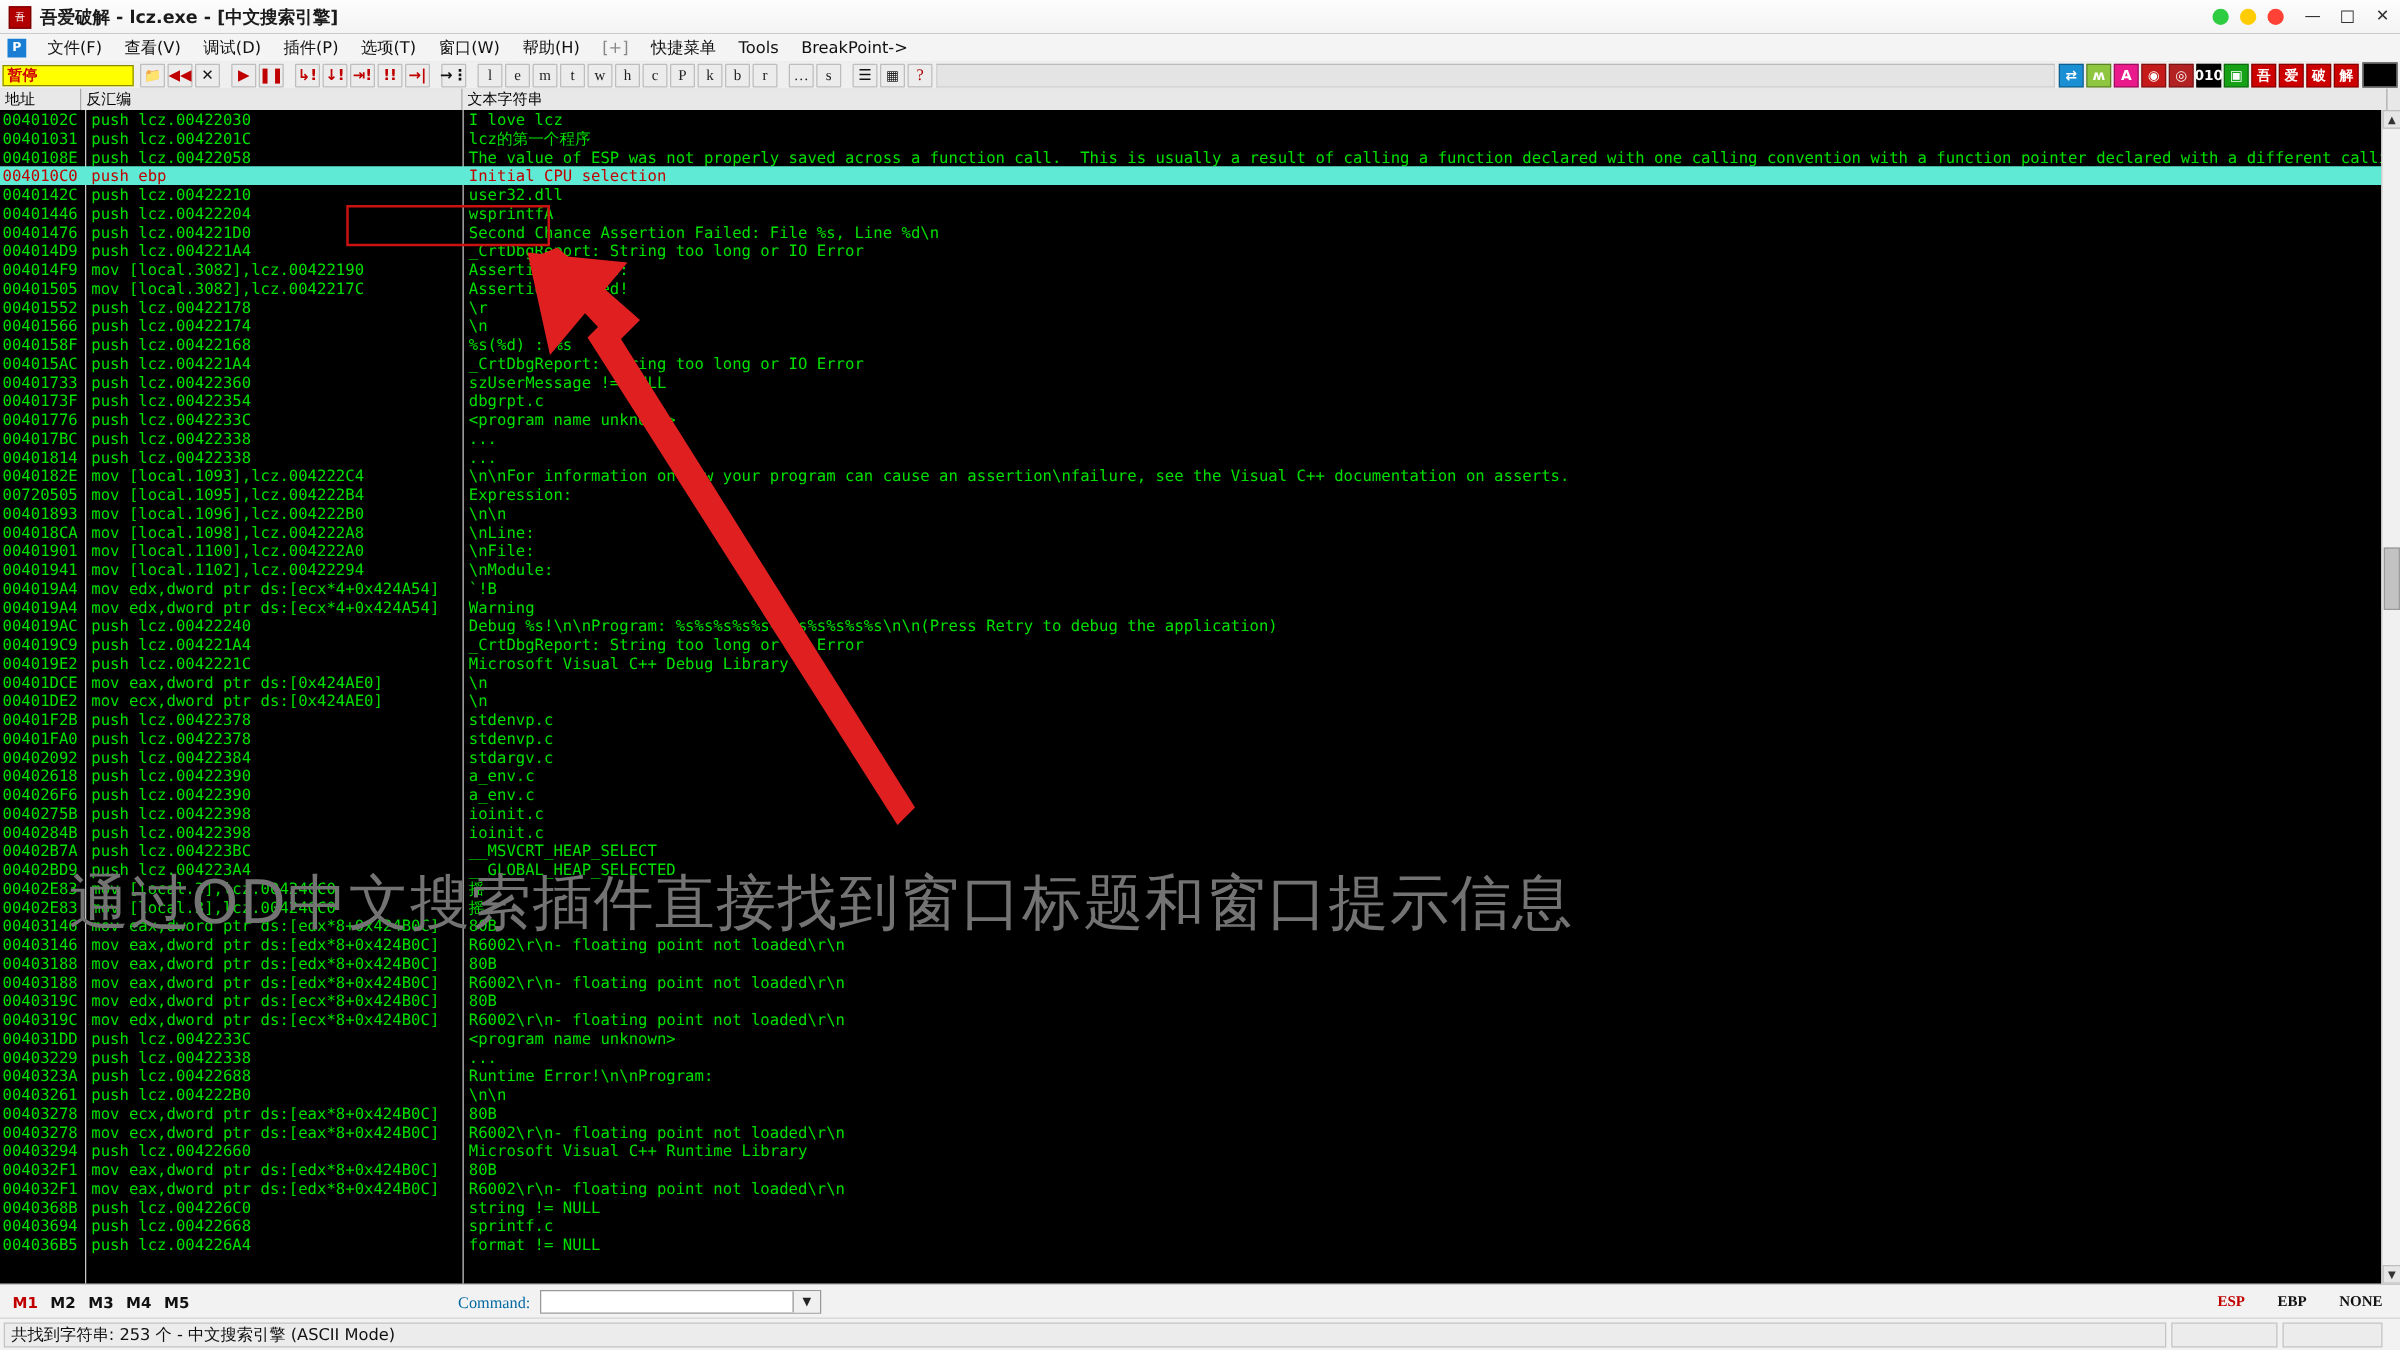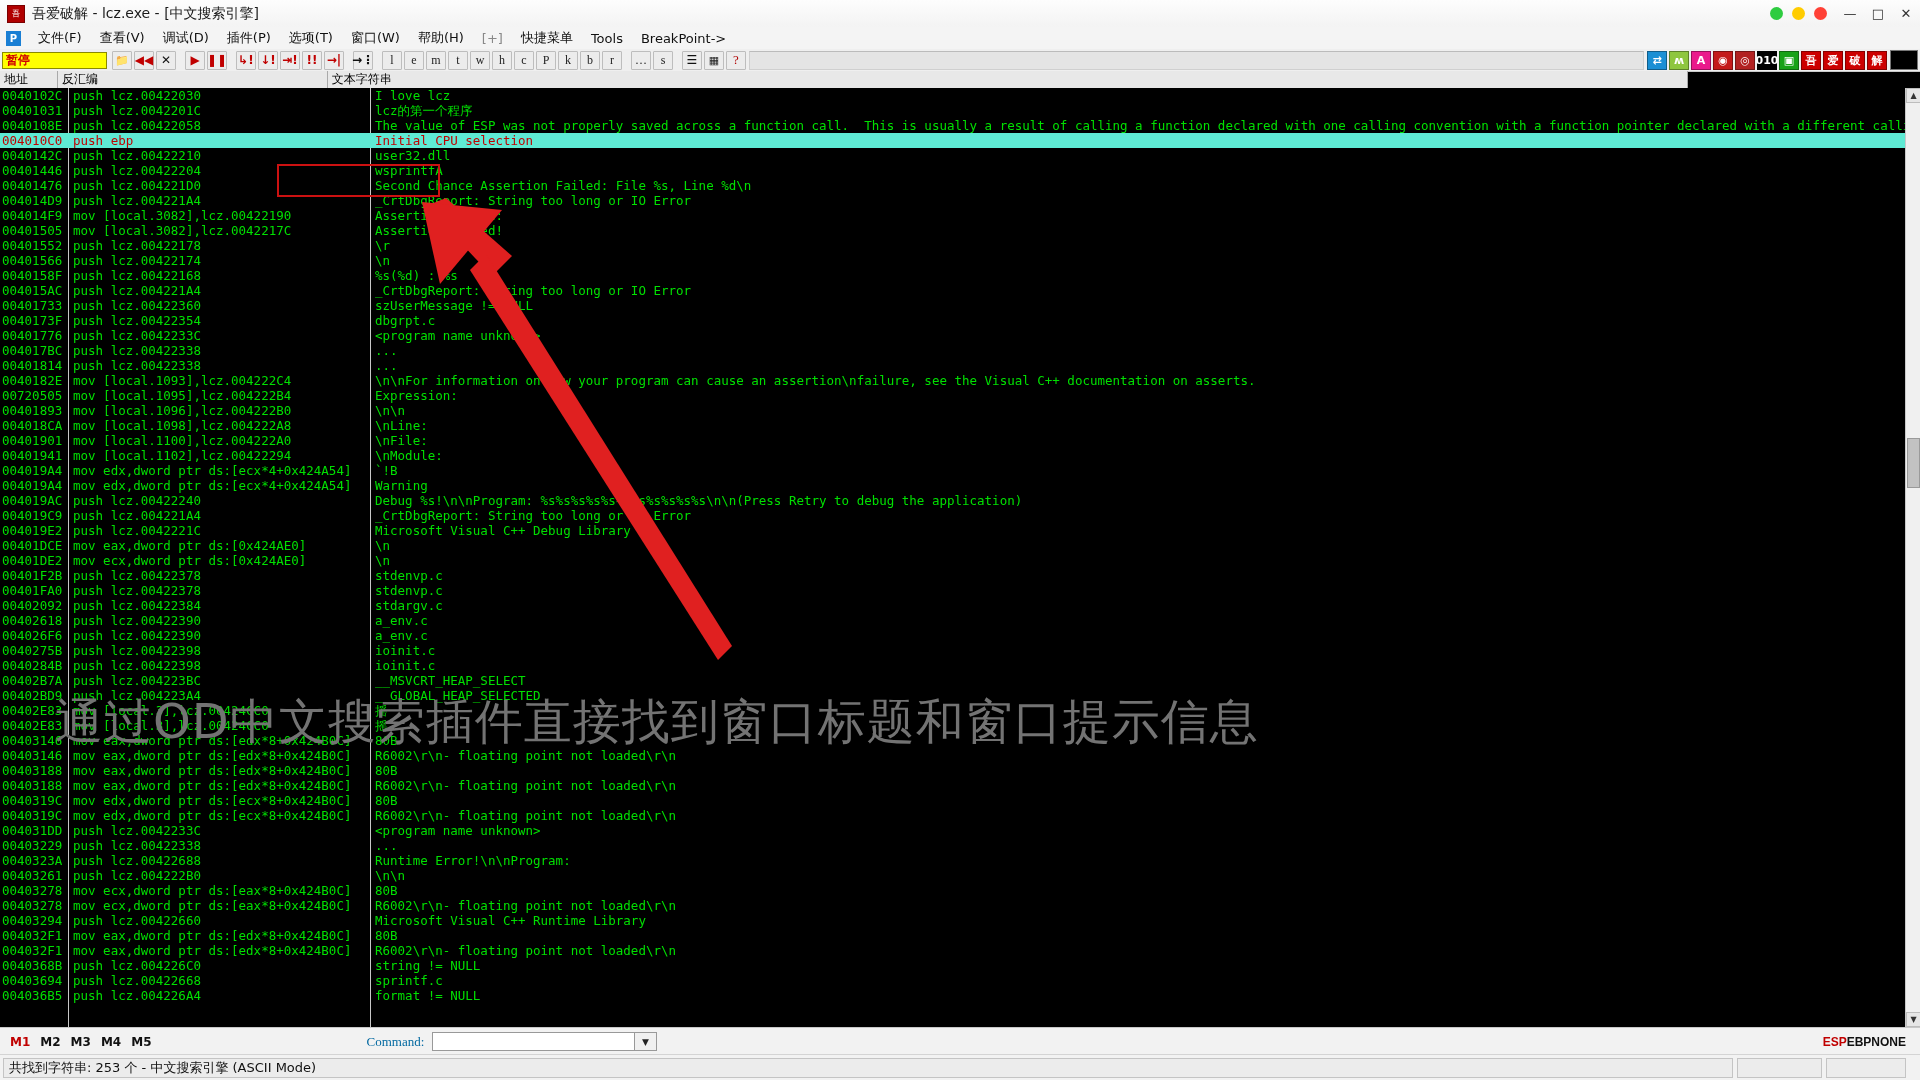"吾爱破解 - lcz.exe - [中文搜索引擎]" .tb-title { font-weight: none -> bold }
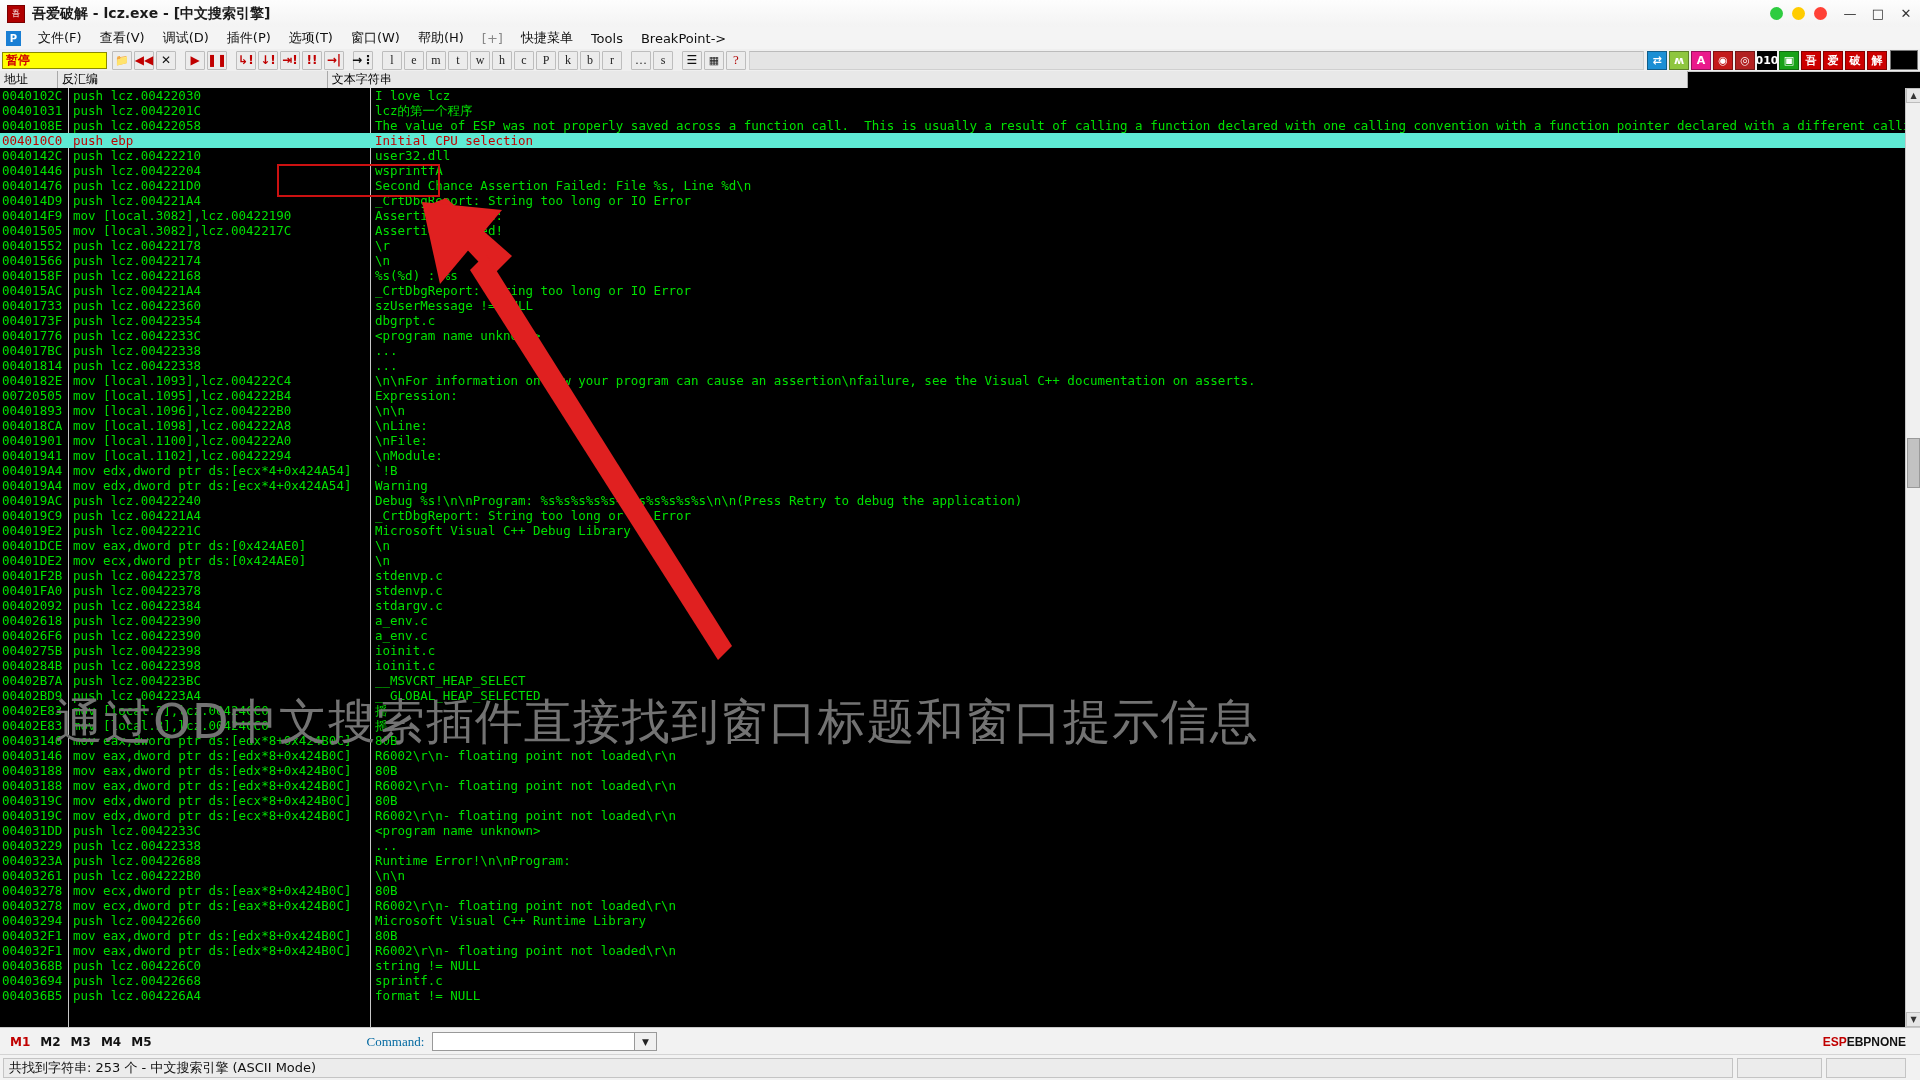"地址" .colhdr { width: 1688px -> 1920px }
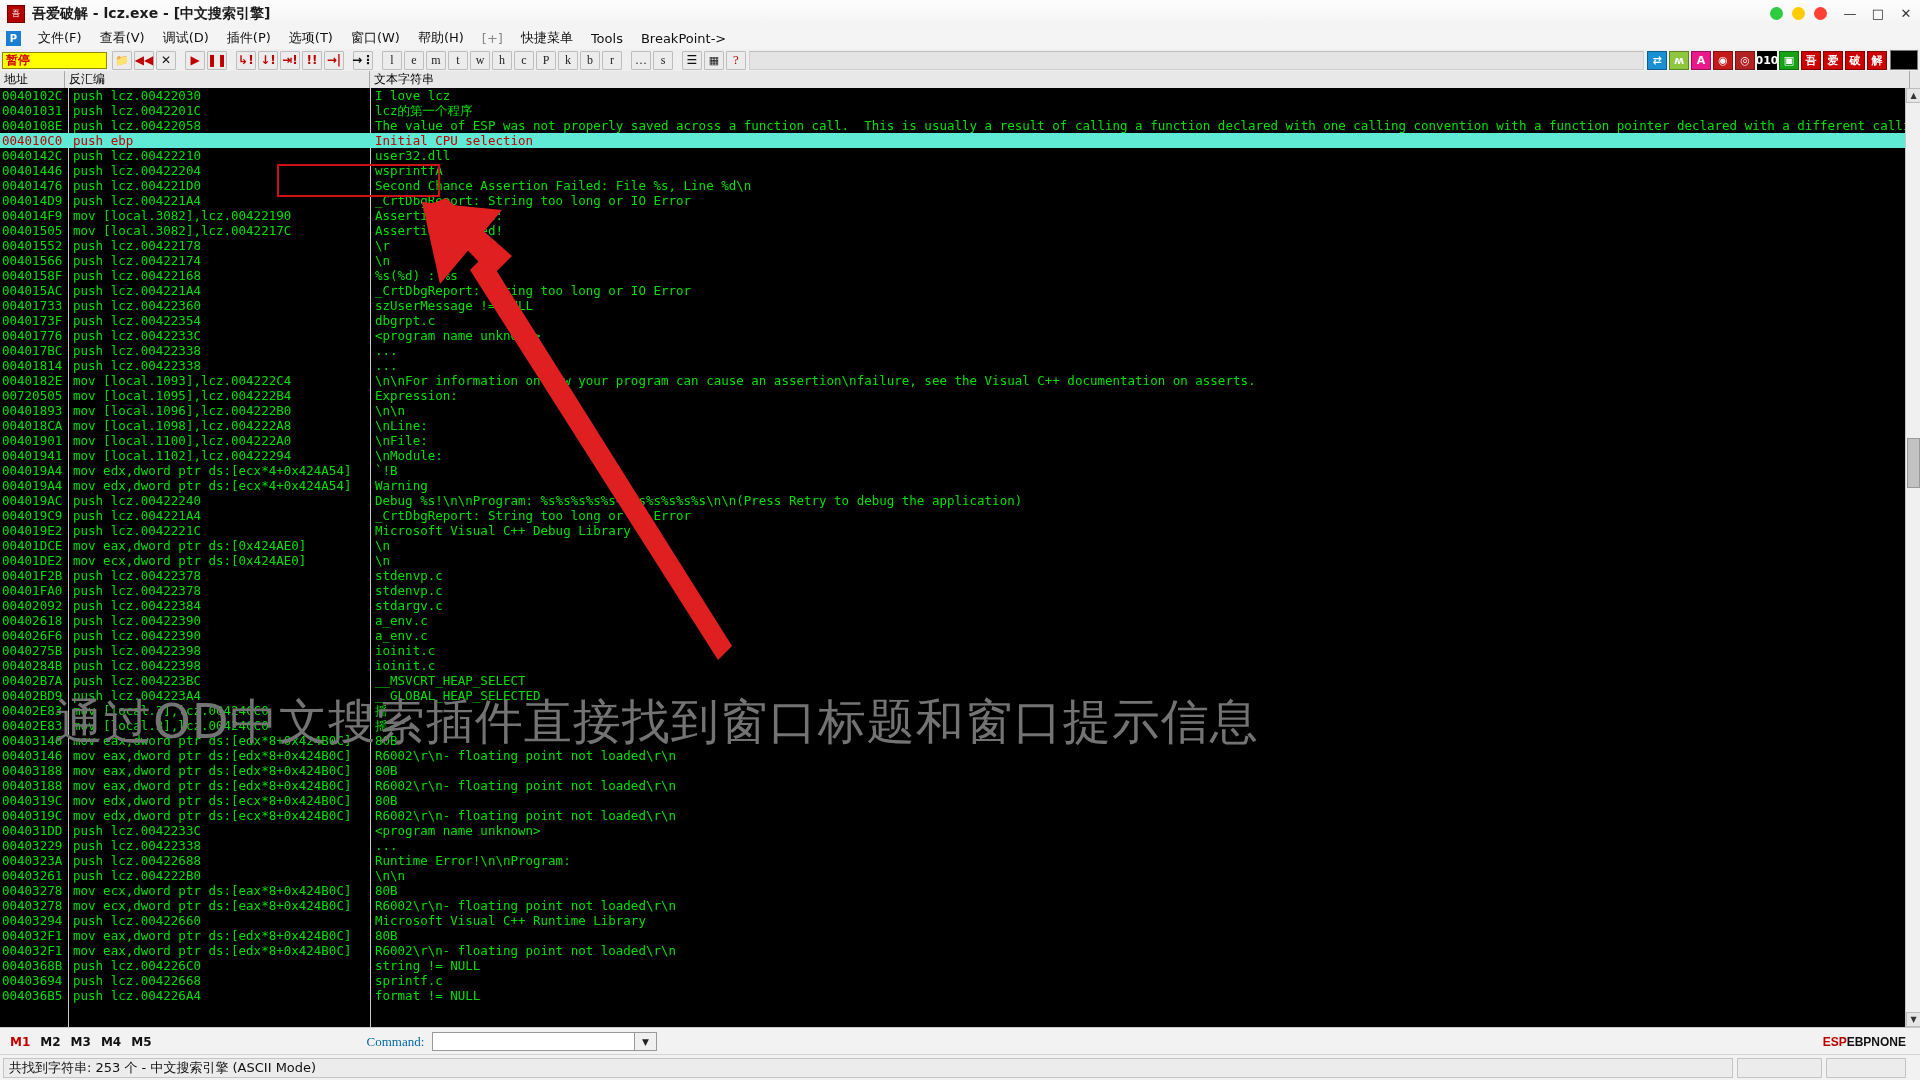"ESP" .reg { font-family: Liberation Sans, sans-serif -> Liberation Serif, serif; margin-left: none -> 26px }
